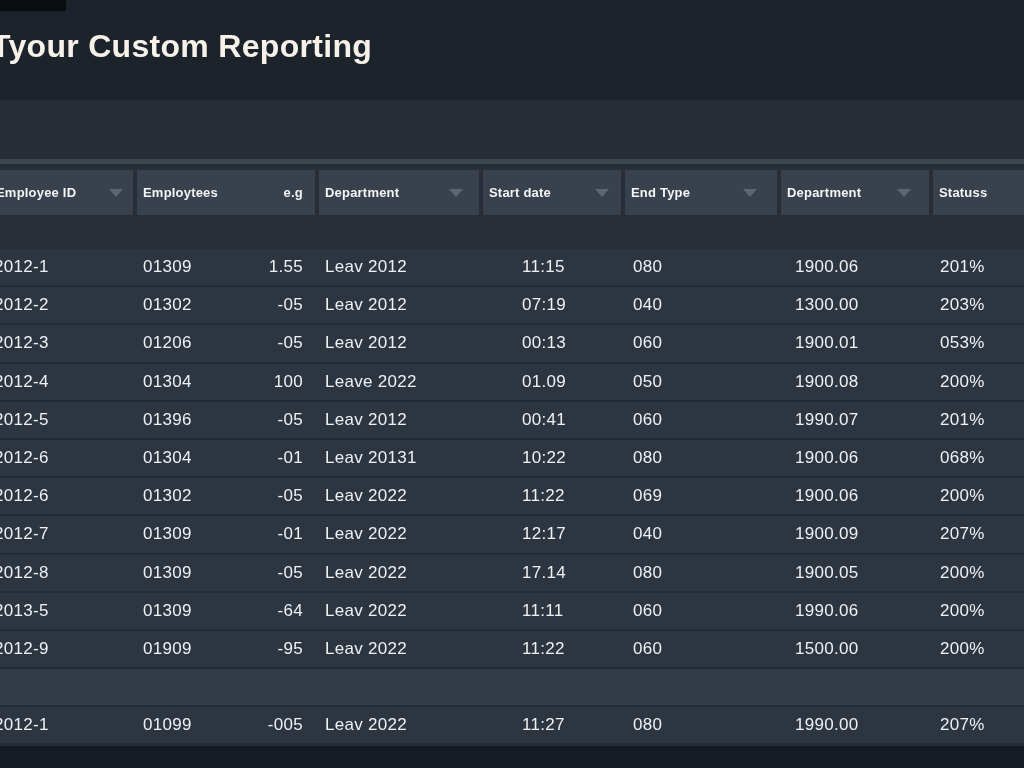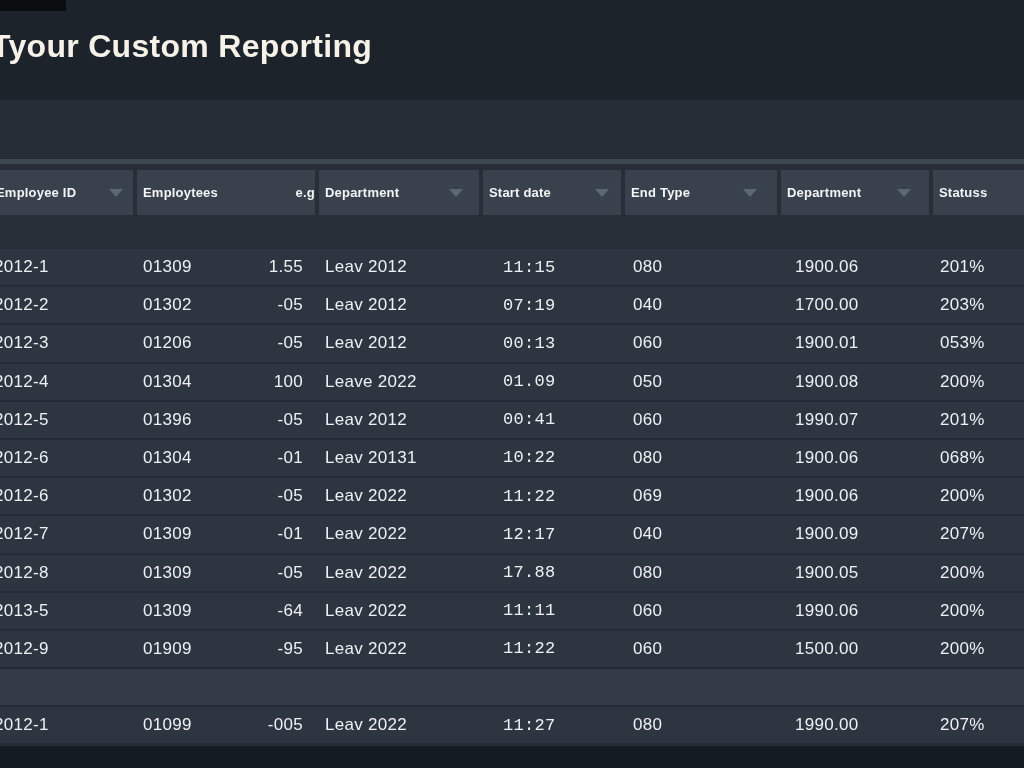"e.g" .th2 .sub { padding-right: none -> 12px }
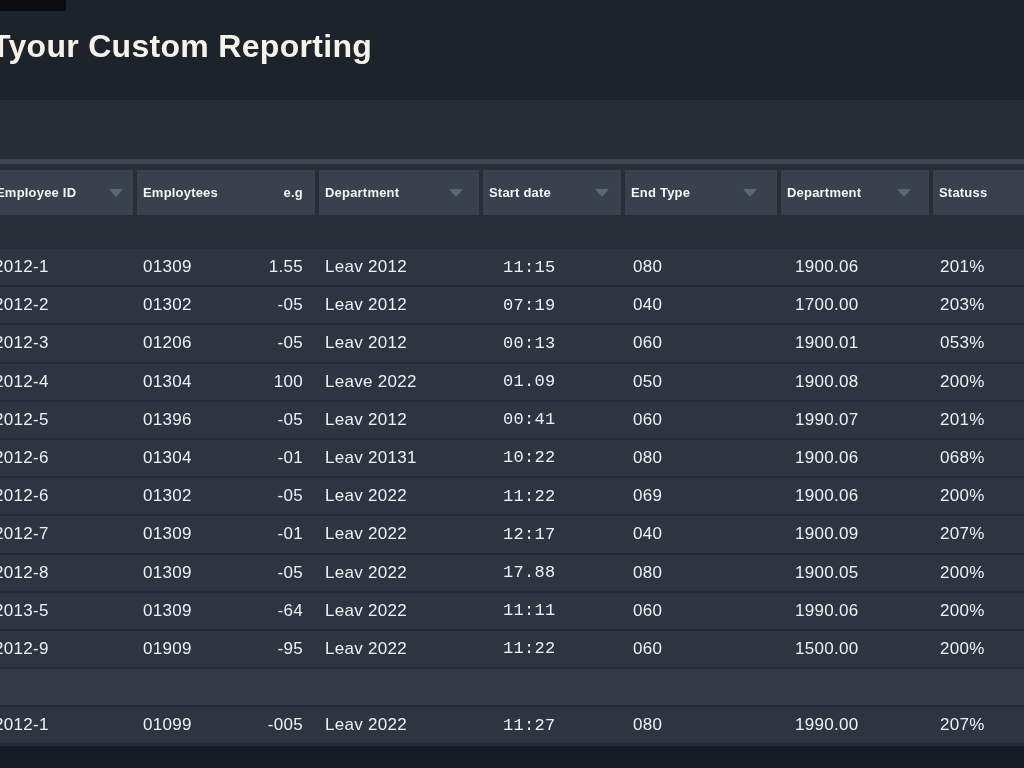"11:15" .cstart { font-family: Liberation Mono, monospace -> none; left: 503px -> 522px }
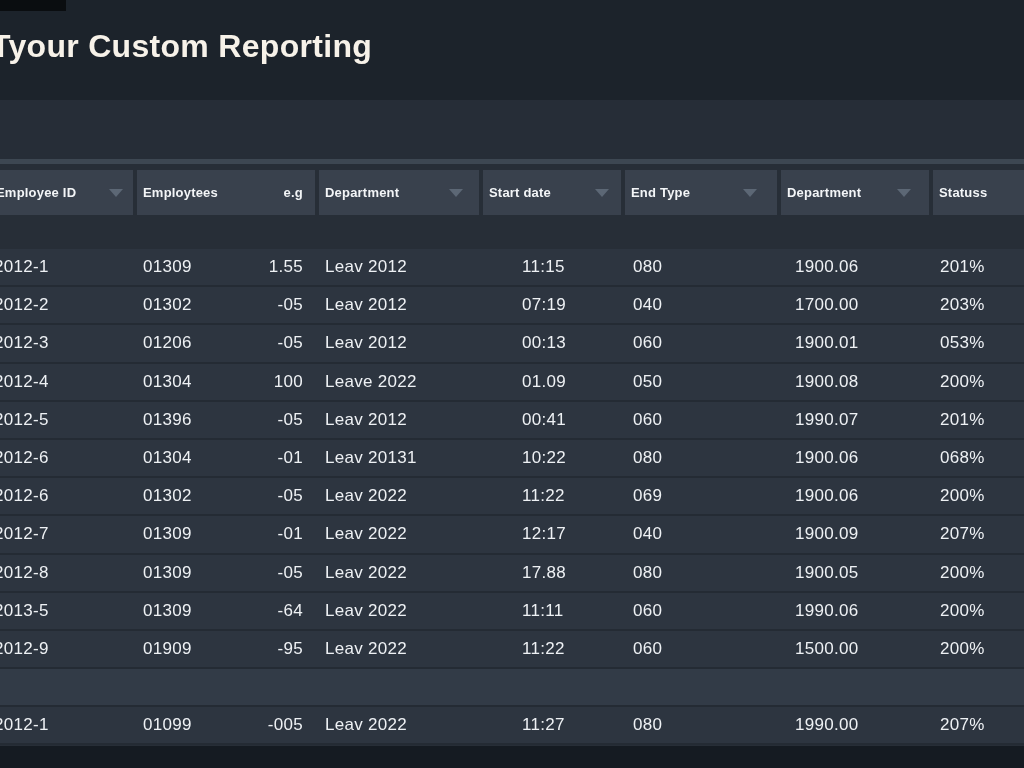"1700.00" span.cc { text: 1700.00 -> 1300.00 }
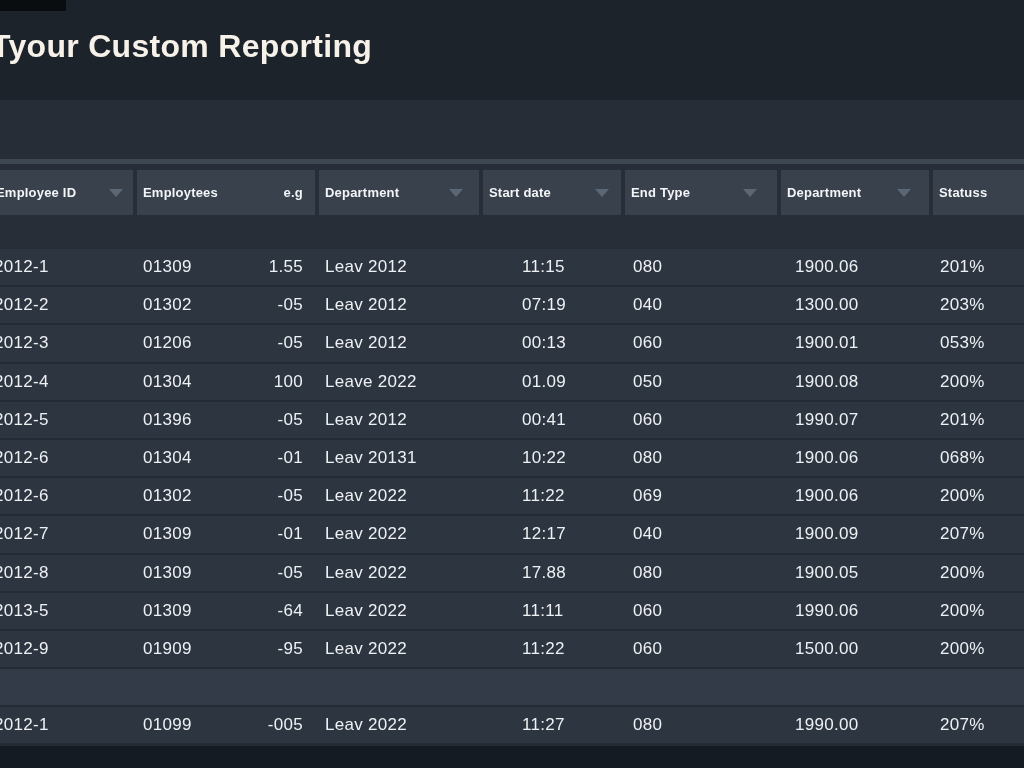"17.88" span.cc { text: 17.88 -> 17.14 }
